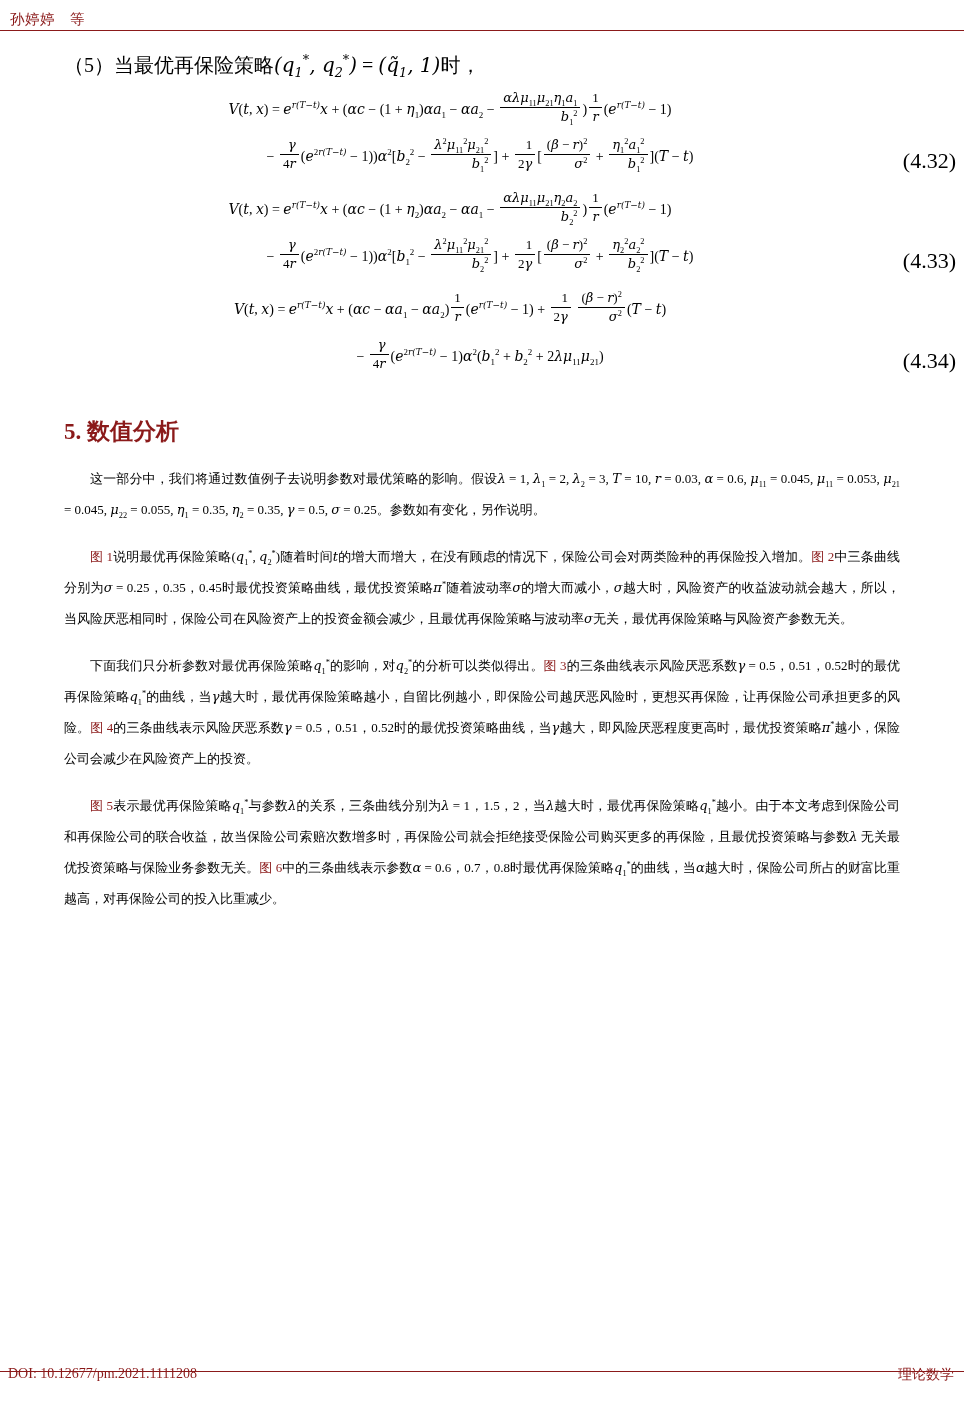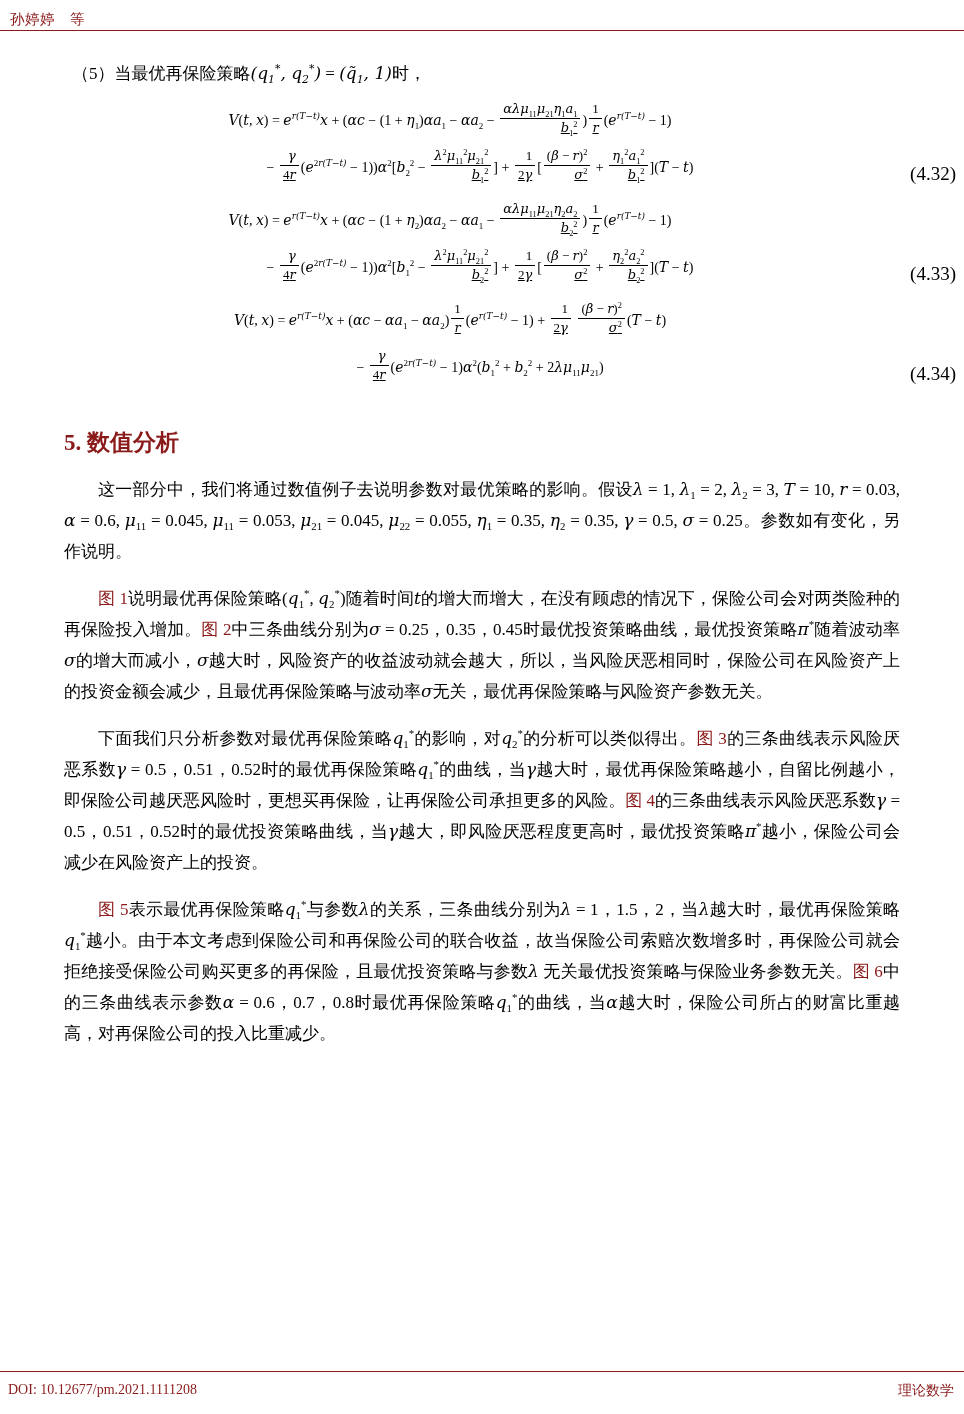"（5）当最优再保险策略(q1*, q2*) = (q̃1, 1)时，" .case-line { font-size: 17px -> 20px; margin: 8px -> 0 }
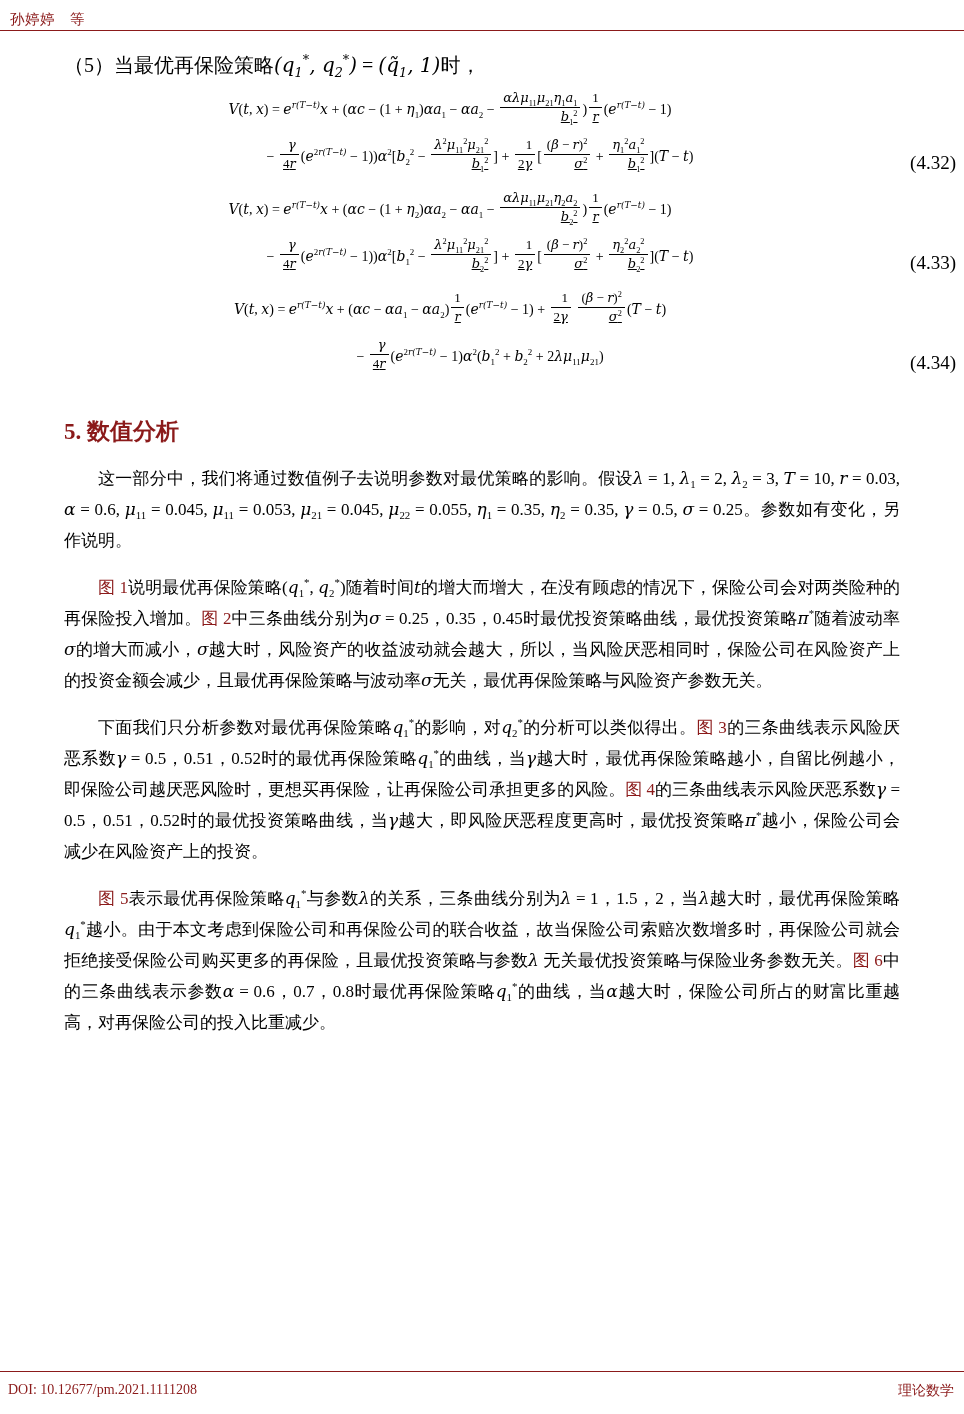"b12" .frac > .den { text-decoration: underline -> none }
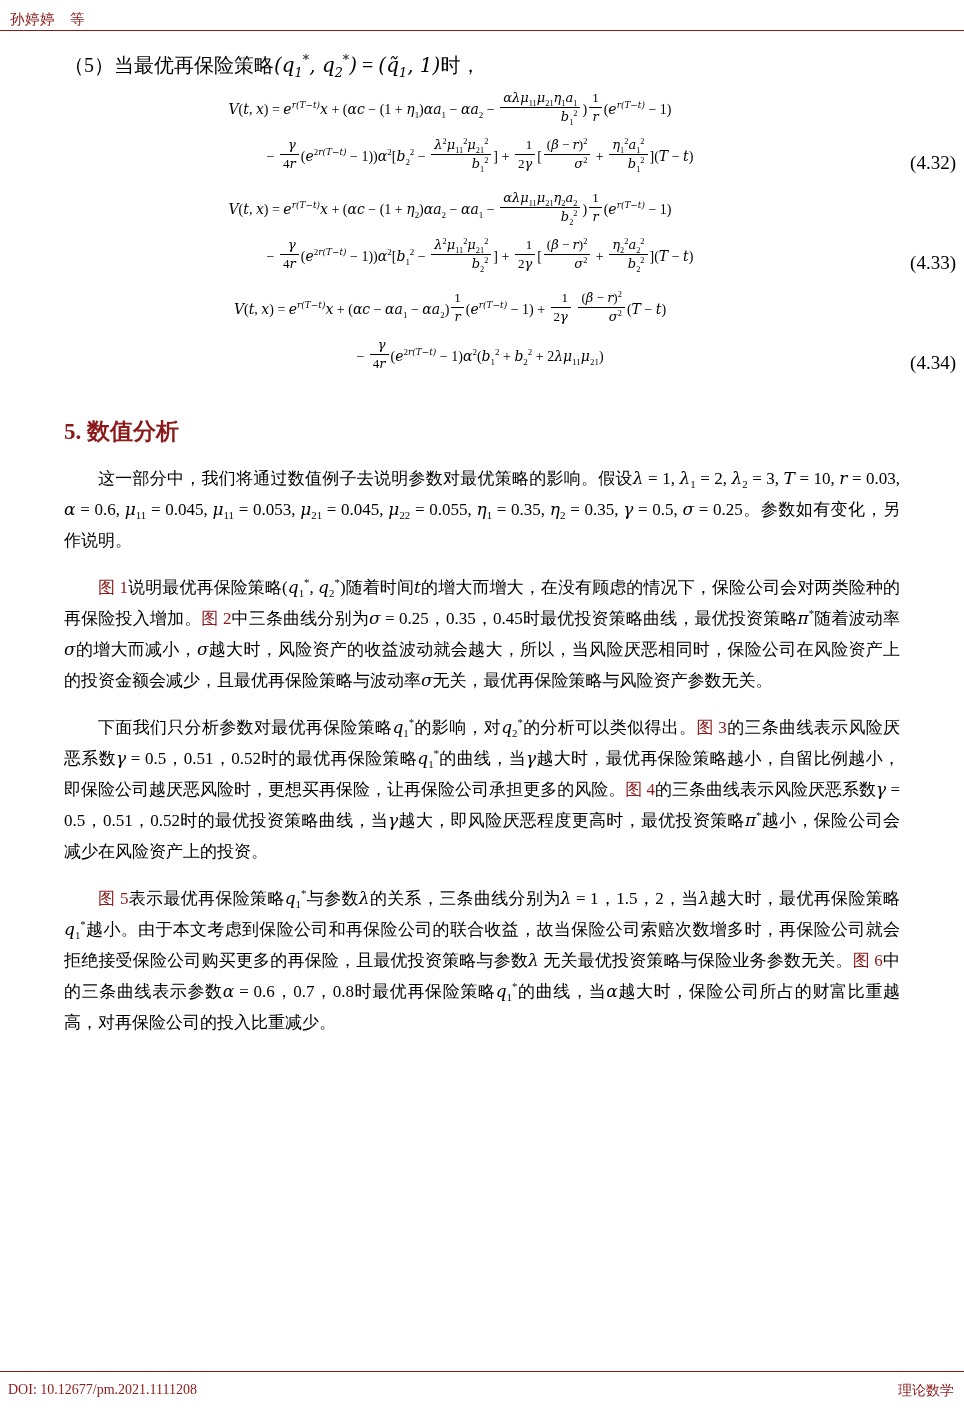"(4.32)" .eq-tag { font-size: 19px -> 22px }
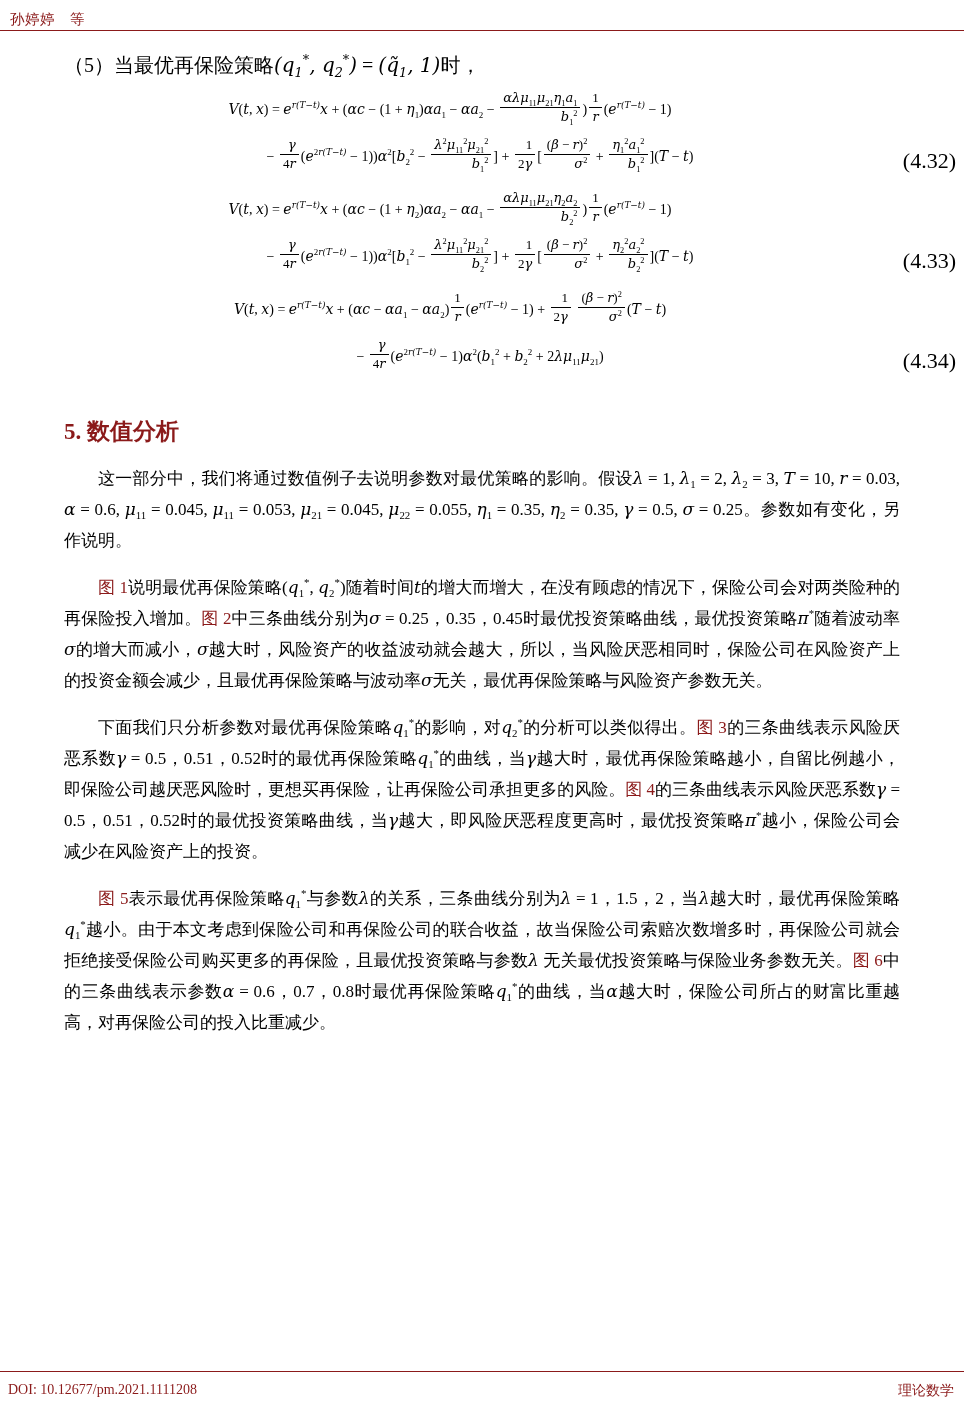"这一部分中，我们将通过数值例子去说明参数对最优策略的影响。假设λ = 1, λ1" p.body-par { font-size: 17px -> 13px }
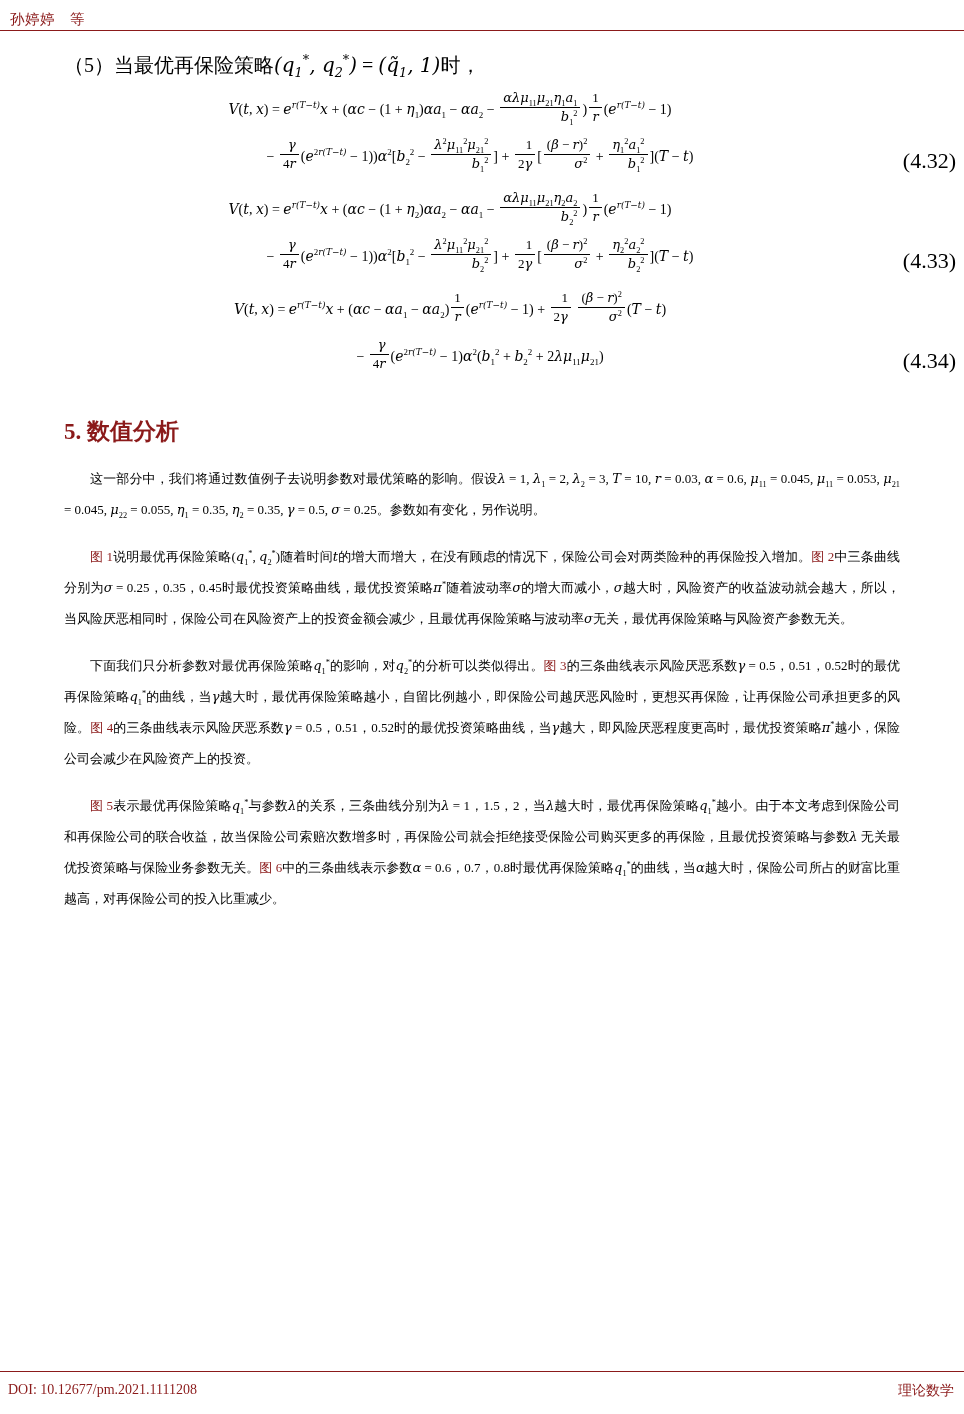"DOI: 10.12677/pm.2021.1111208" .page-footer { bottom: 8px -> 24px }
